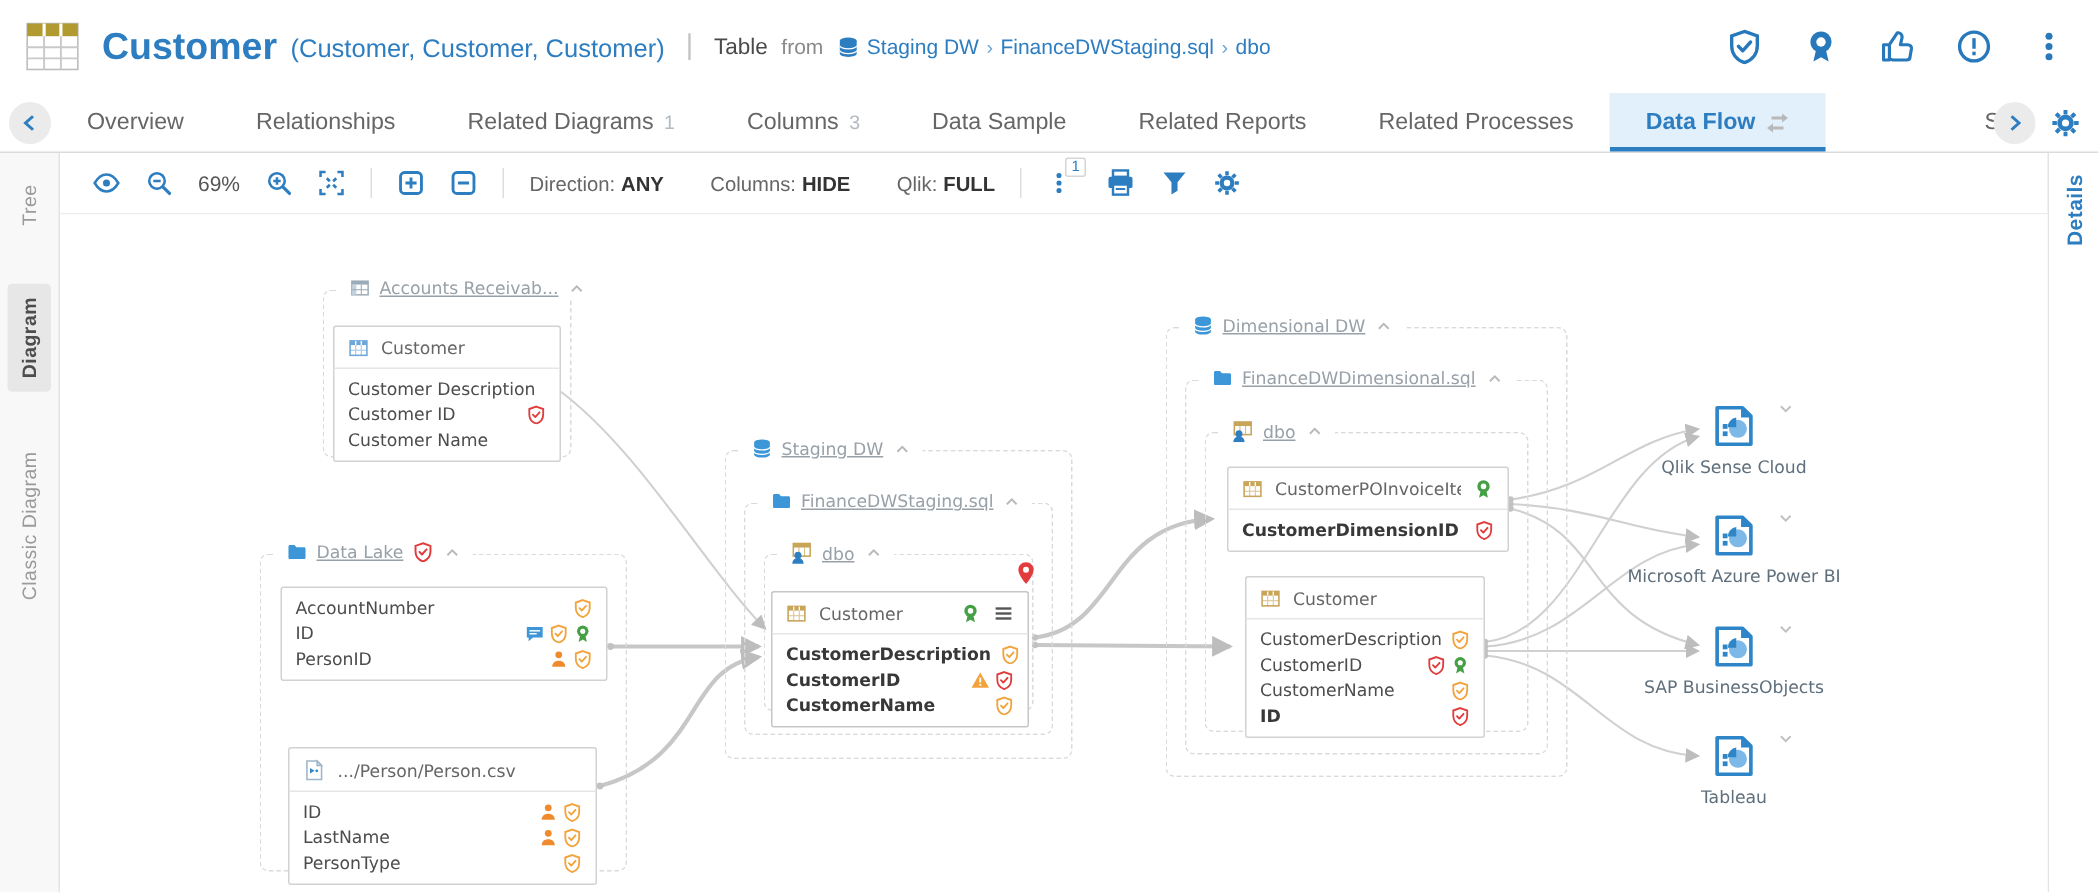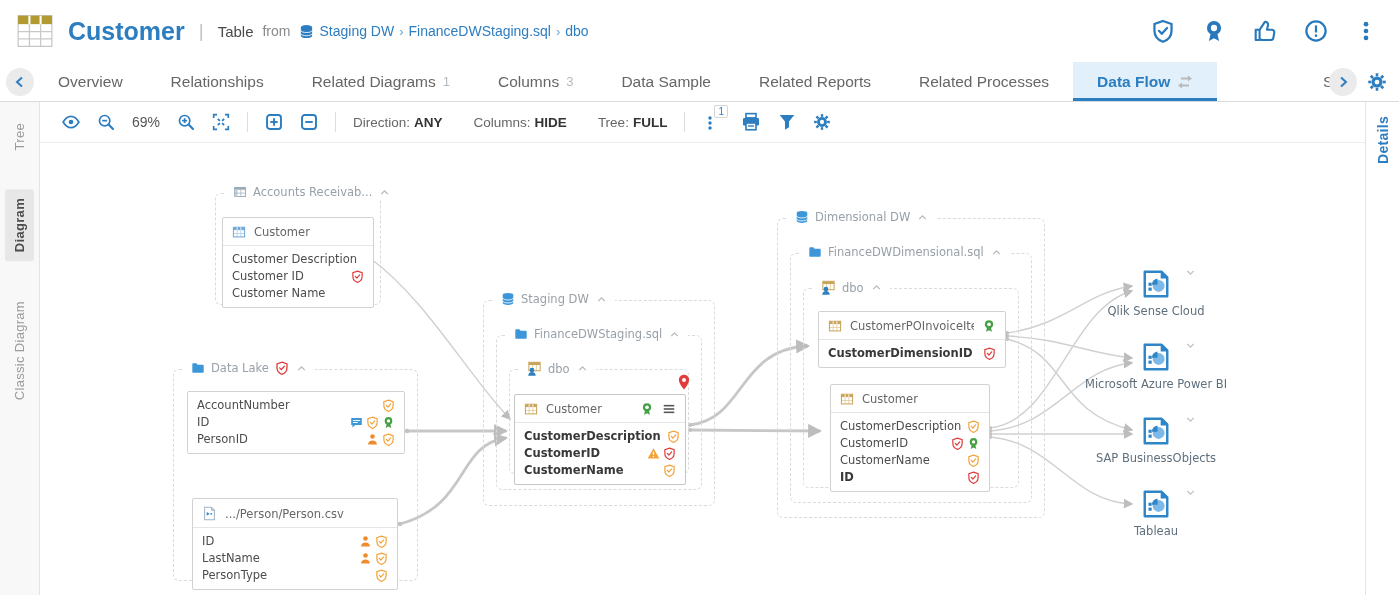"(Customer, Customer, Customer)" span.page-aliases { html: none -> <span>(Customer, Customer, Customer)</span> }
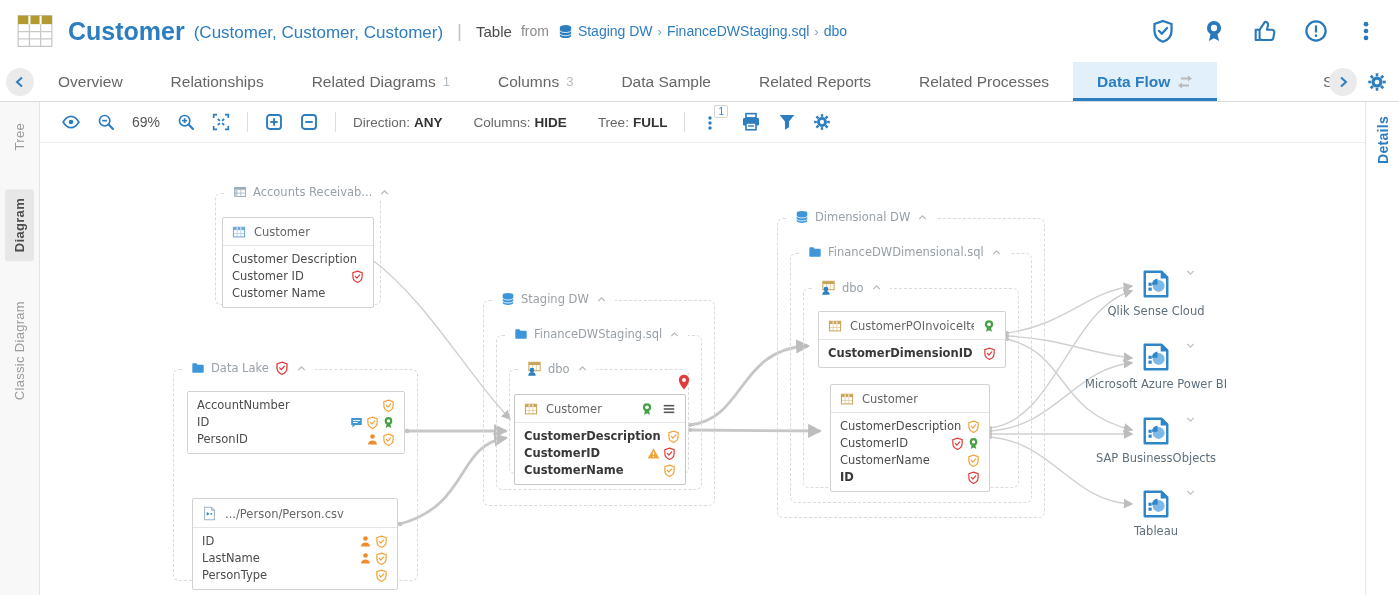"Tree:" span { text: Tree -> Qlik }
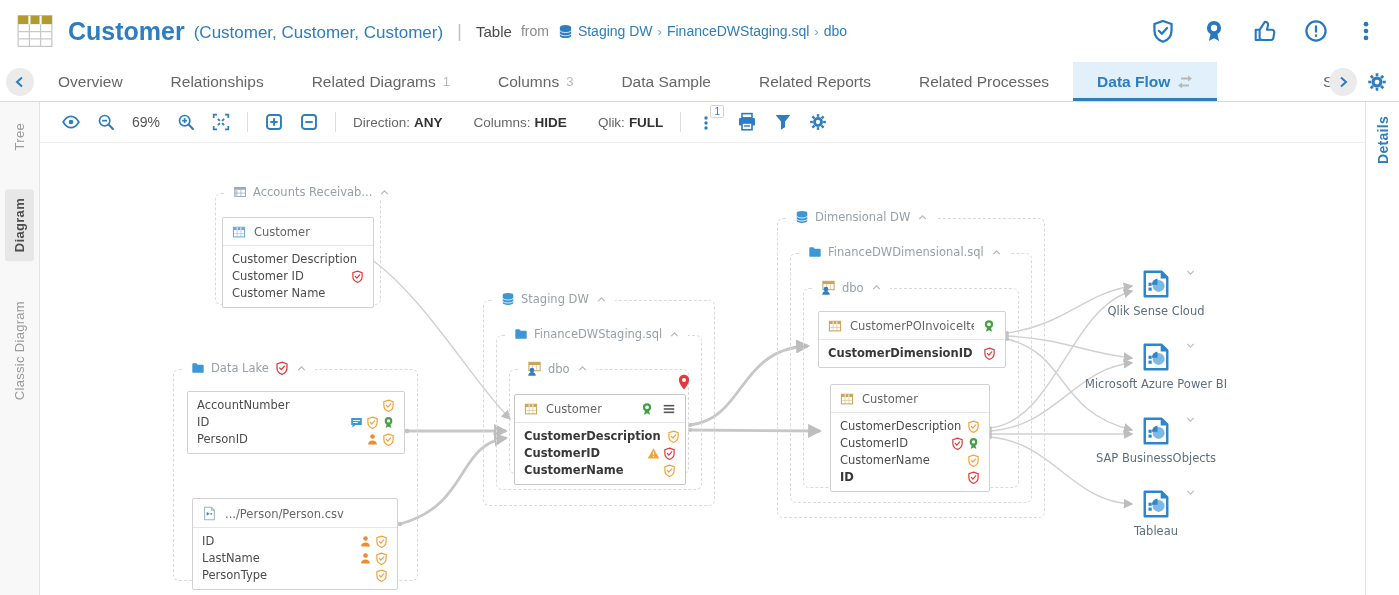"Accounts Receivab..." .grp-legend { text-decoration: none -> underline }
